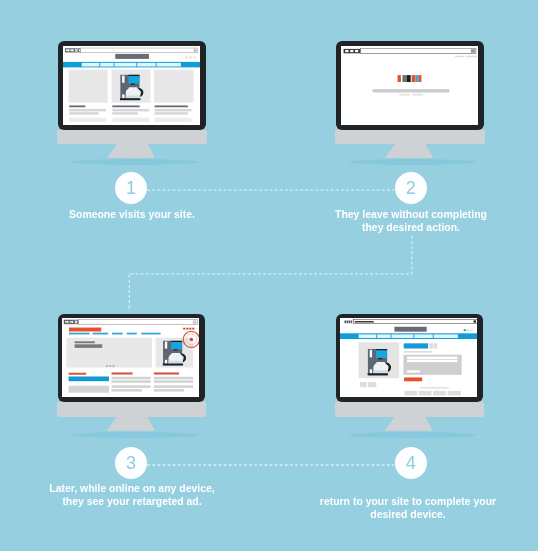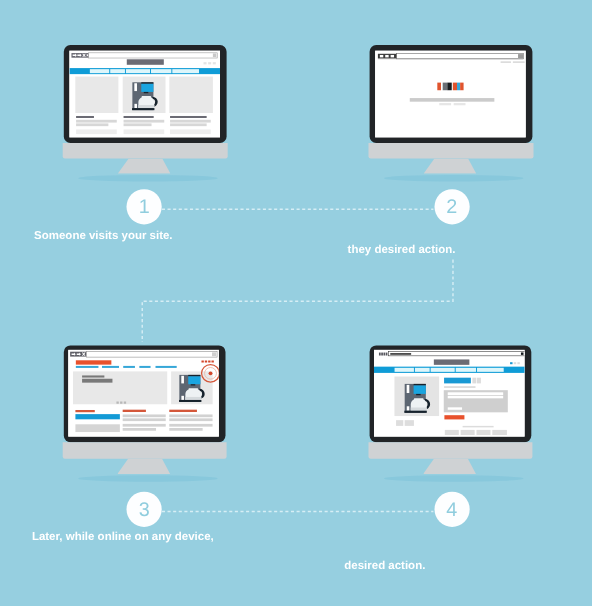"Someone visits your site." .label { text-align: none -> center }
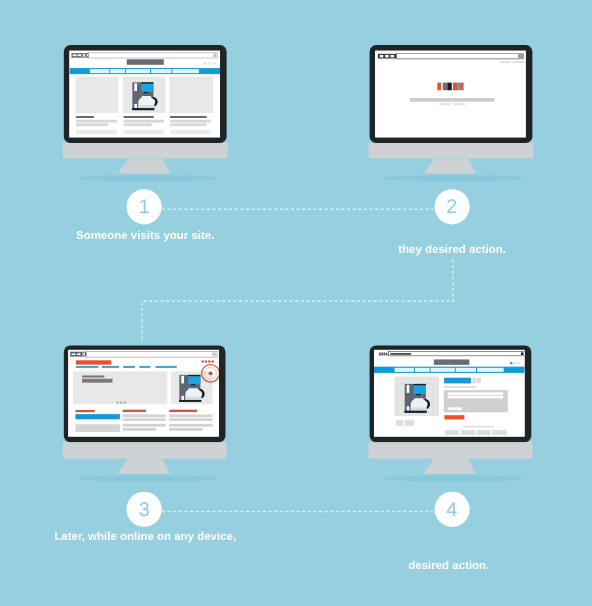"They leave without completing" span { html: none -> <span>They leave without completing</span> }
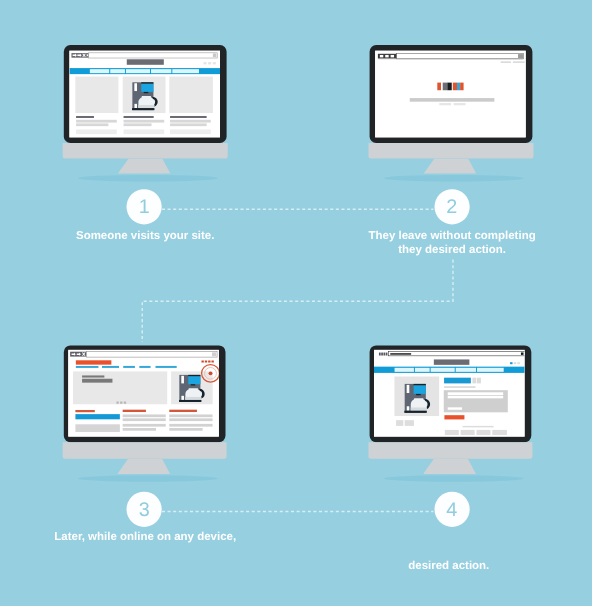"they see your retargeted ad." span { html: none -> <span>they see your retargeted ad.</span> }
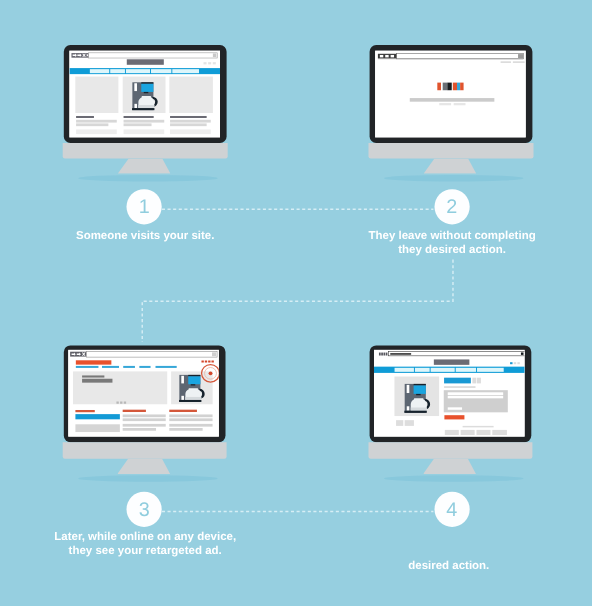"return to your site to" span { html: none -> <span>return to your site to complete your</span> }
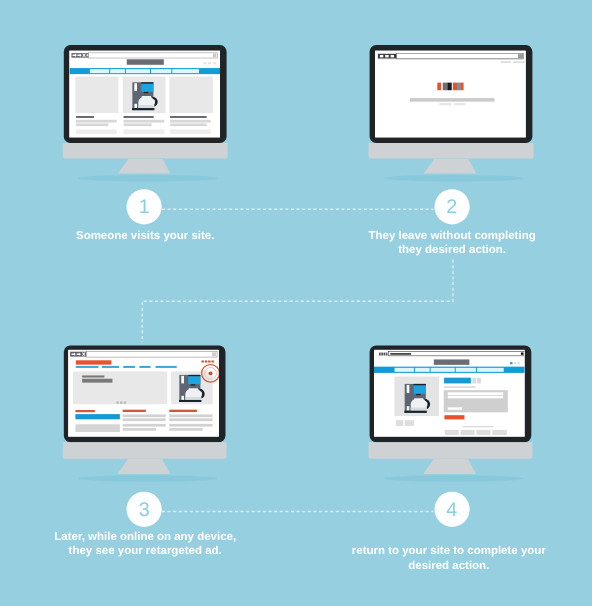"desired action." span { text: action -> device }
